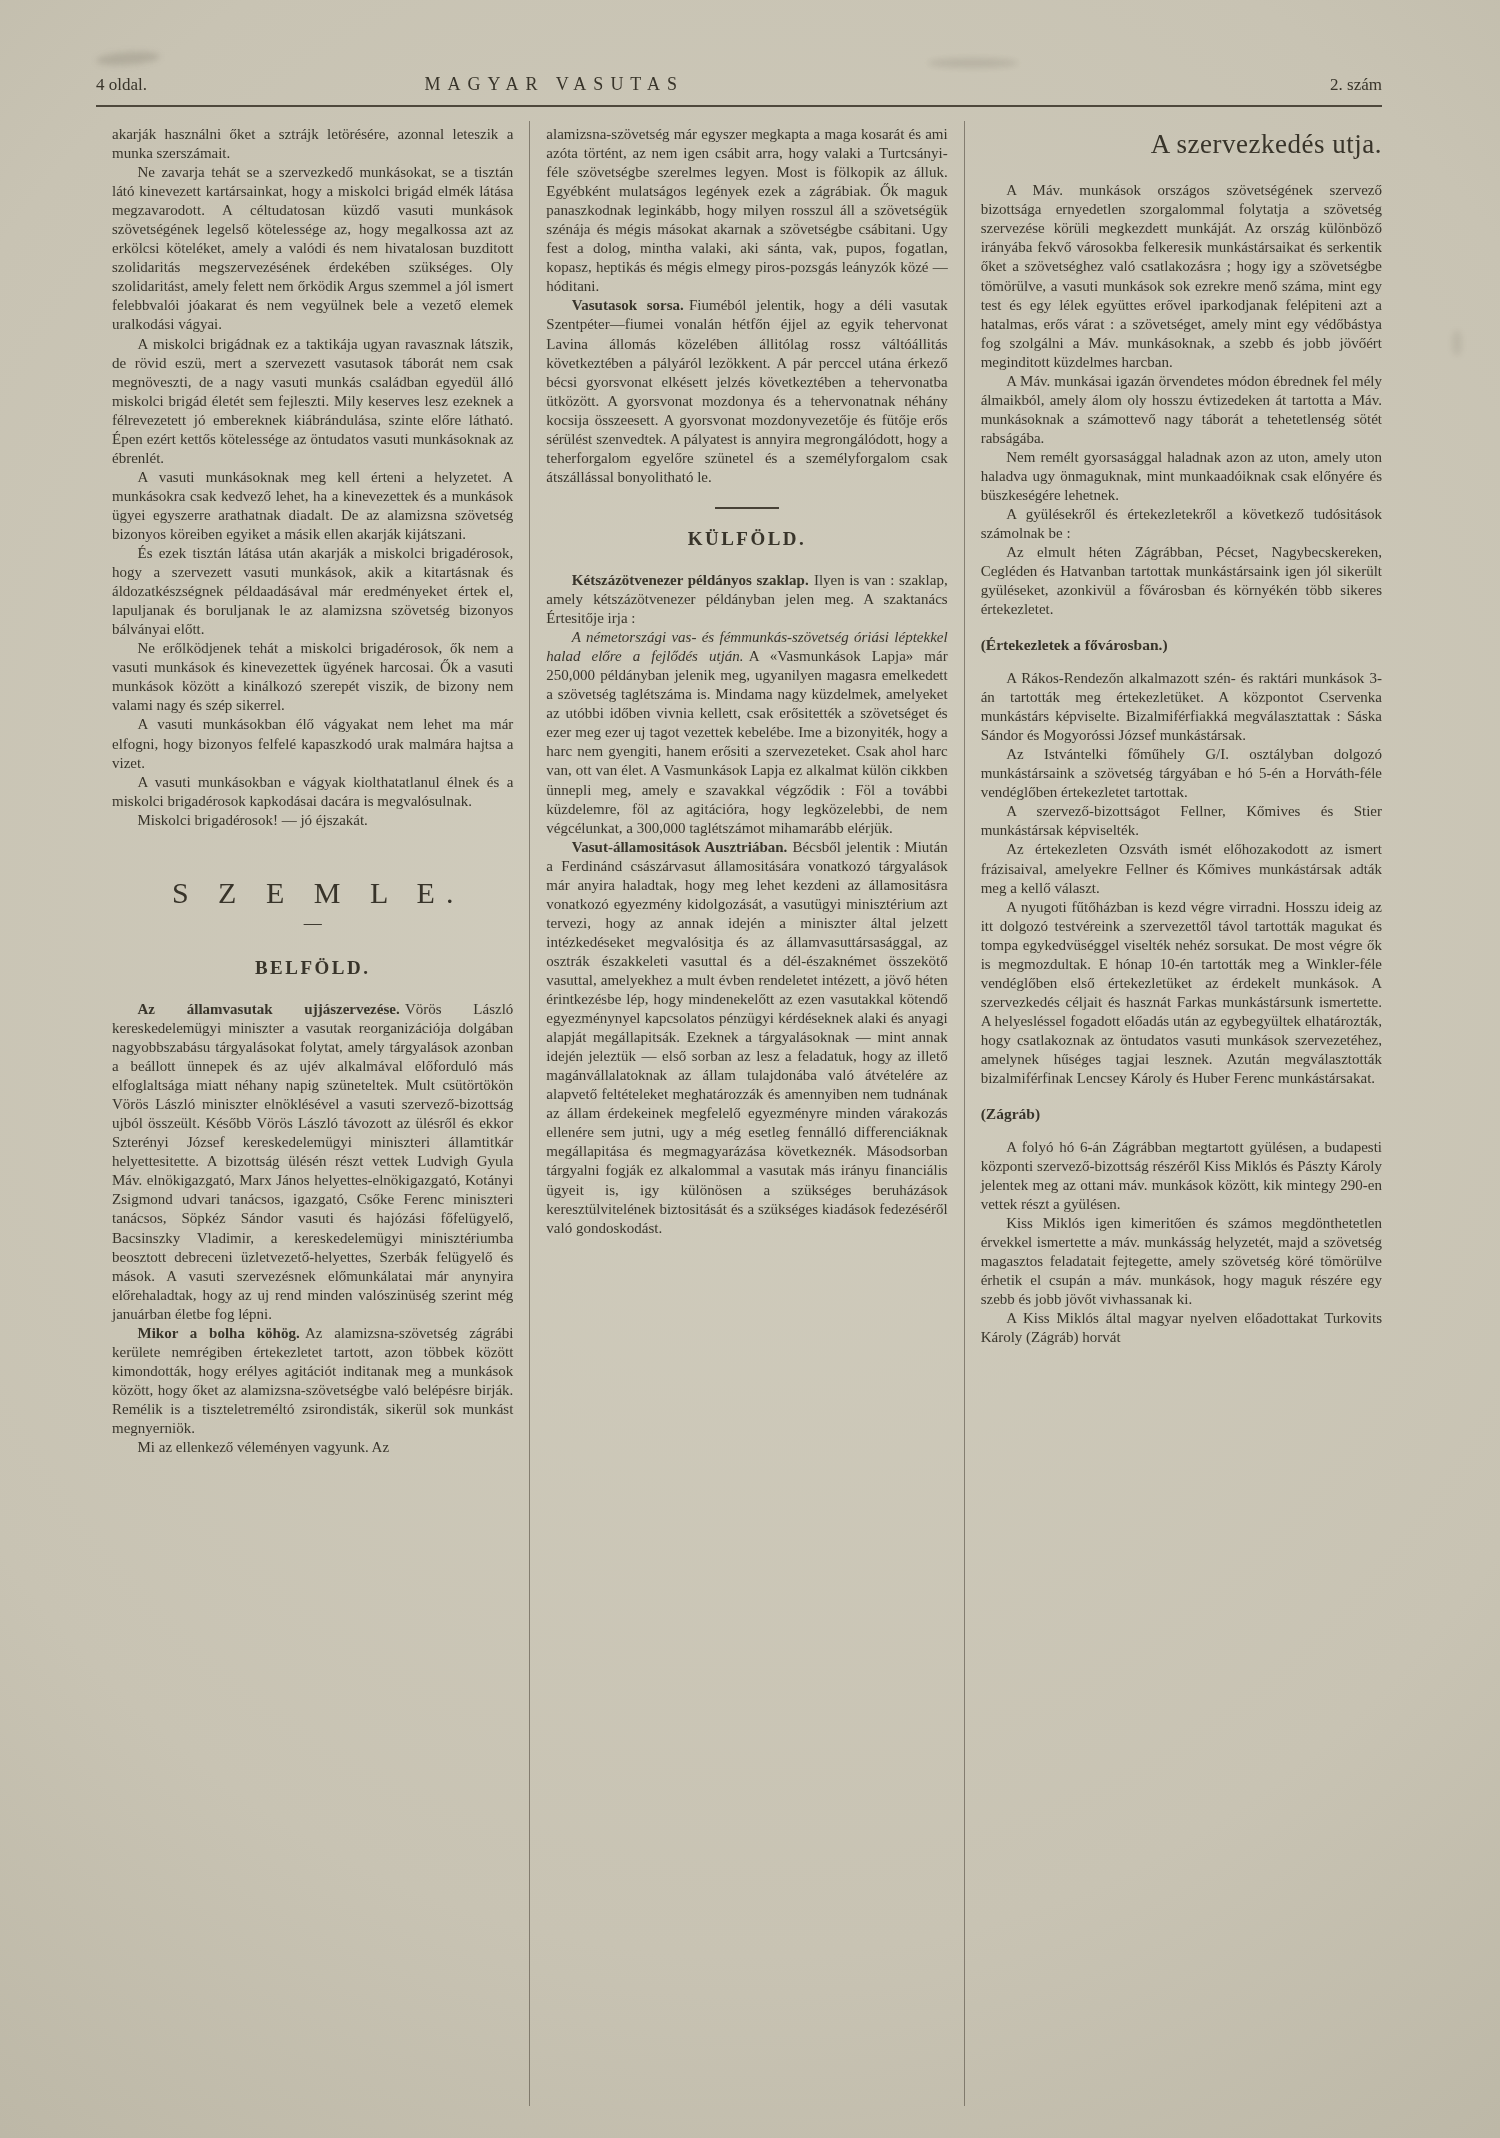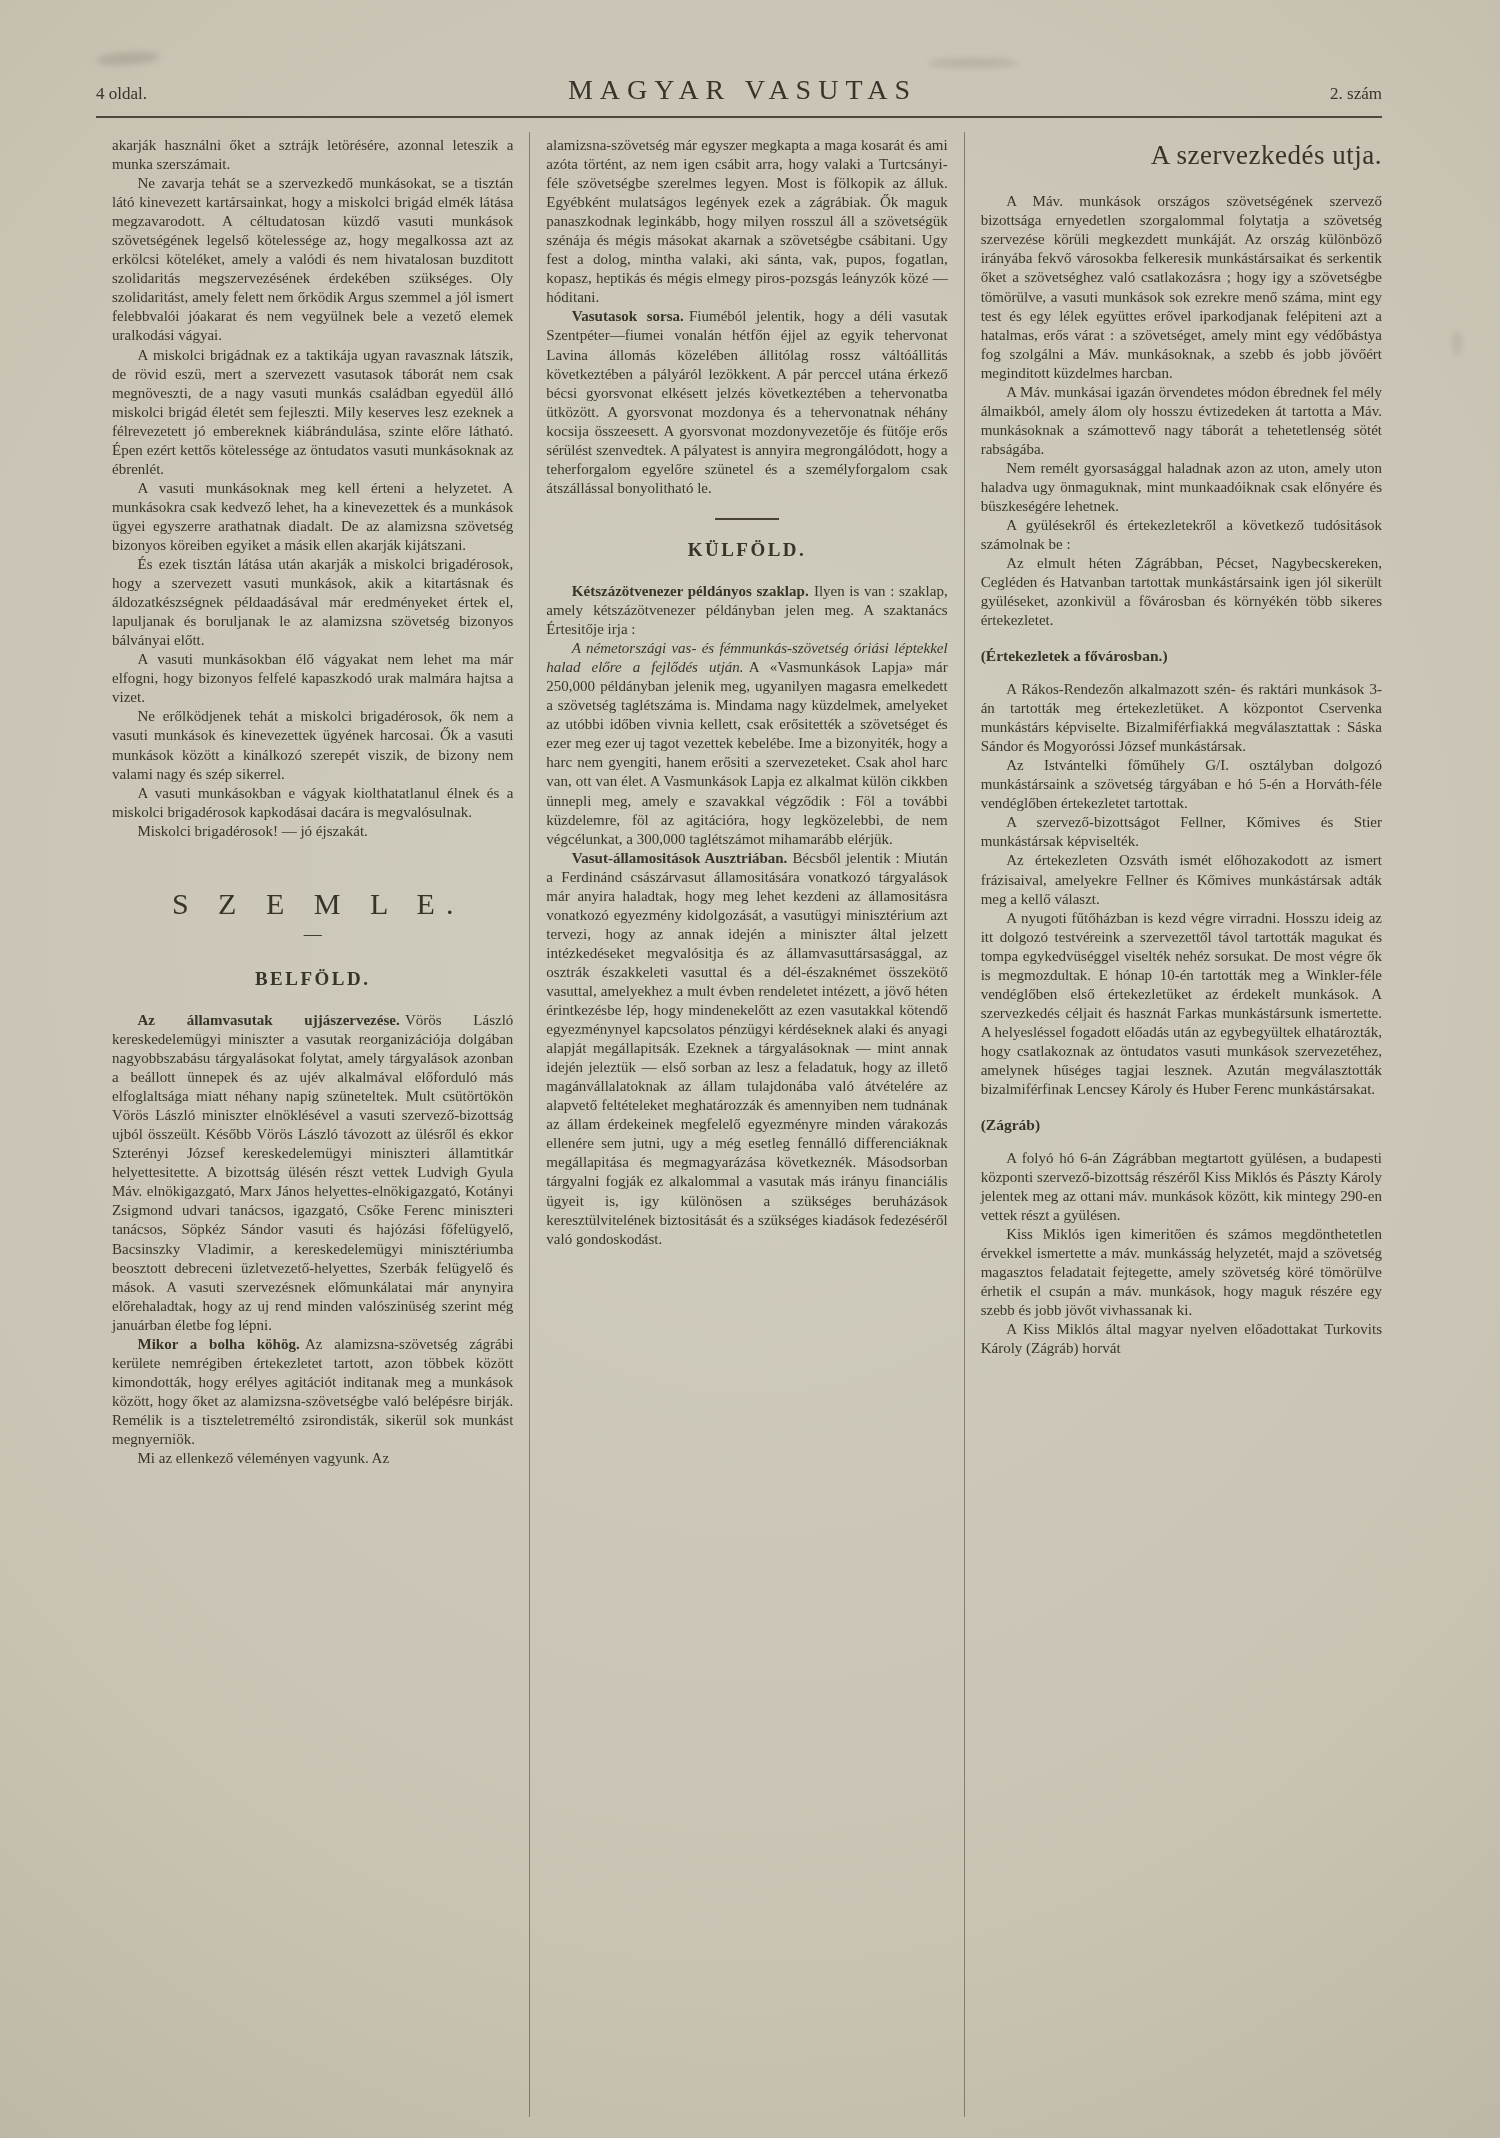"MAGYAR VASUTAS" .ph-center { font-size: 28px -> 18px; text-align: center -> none }
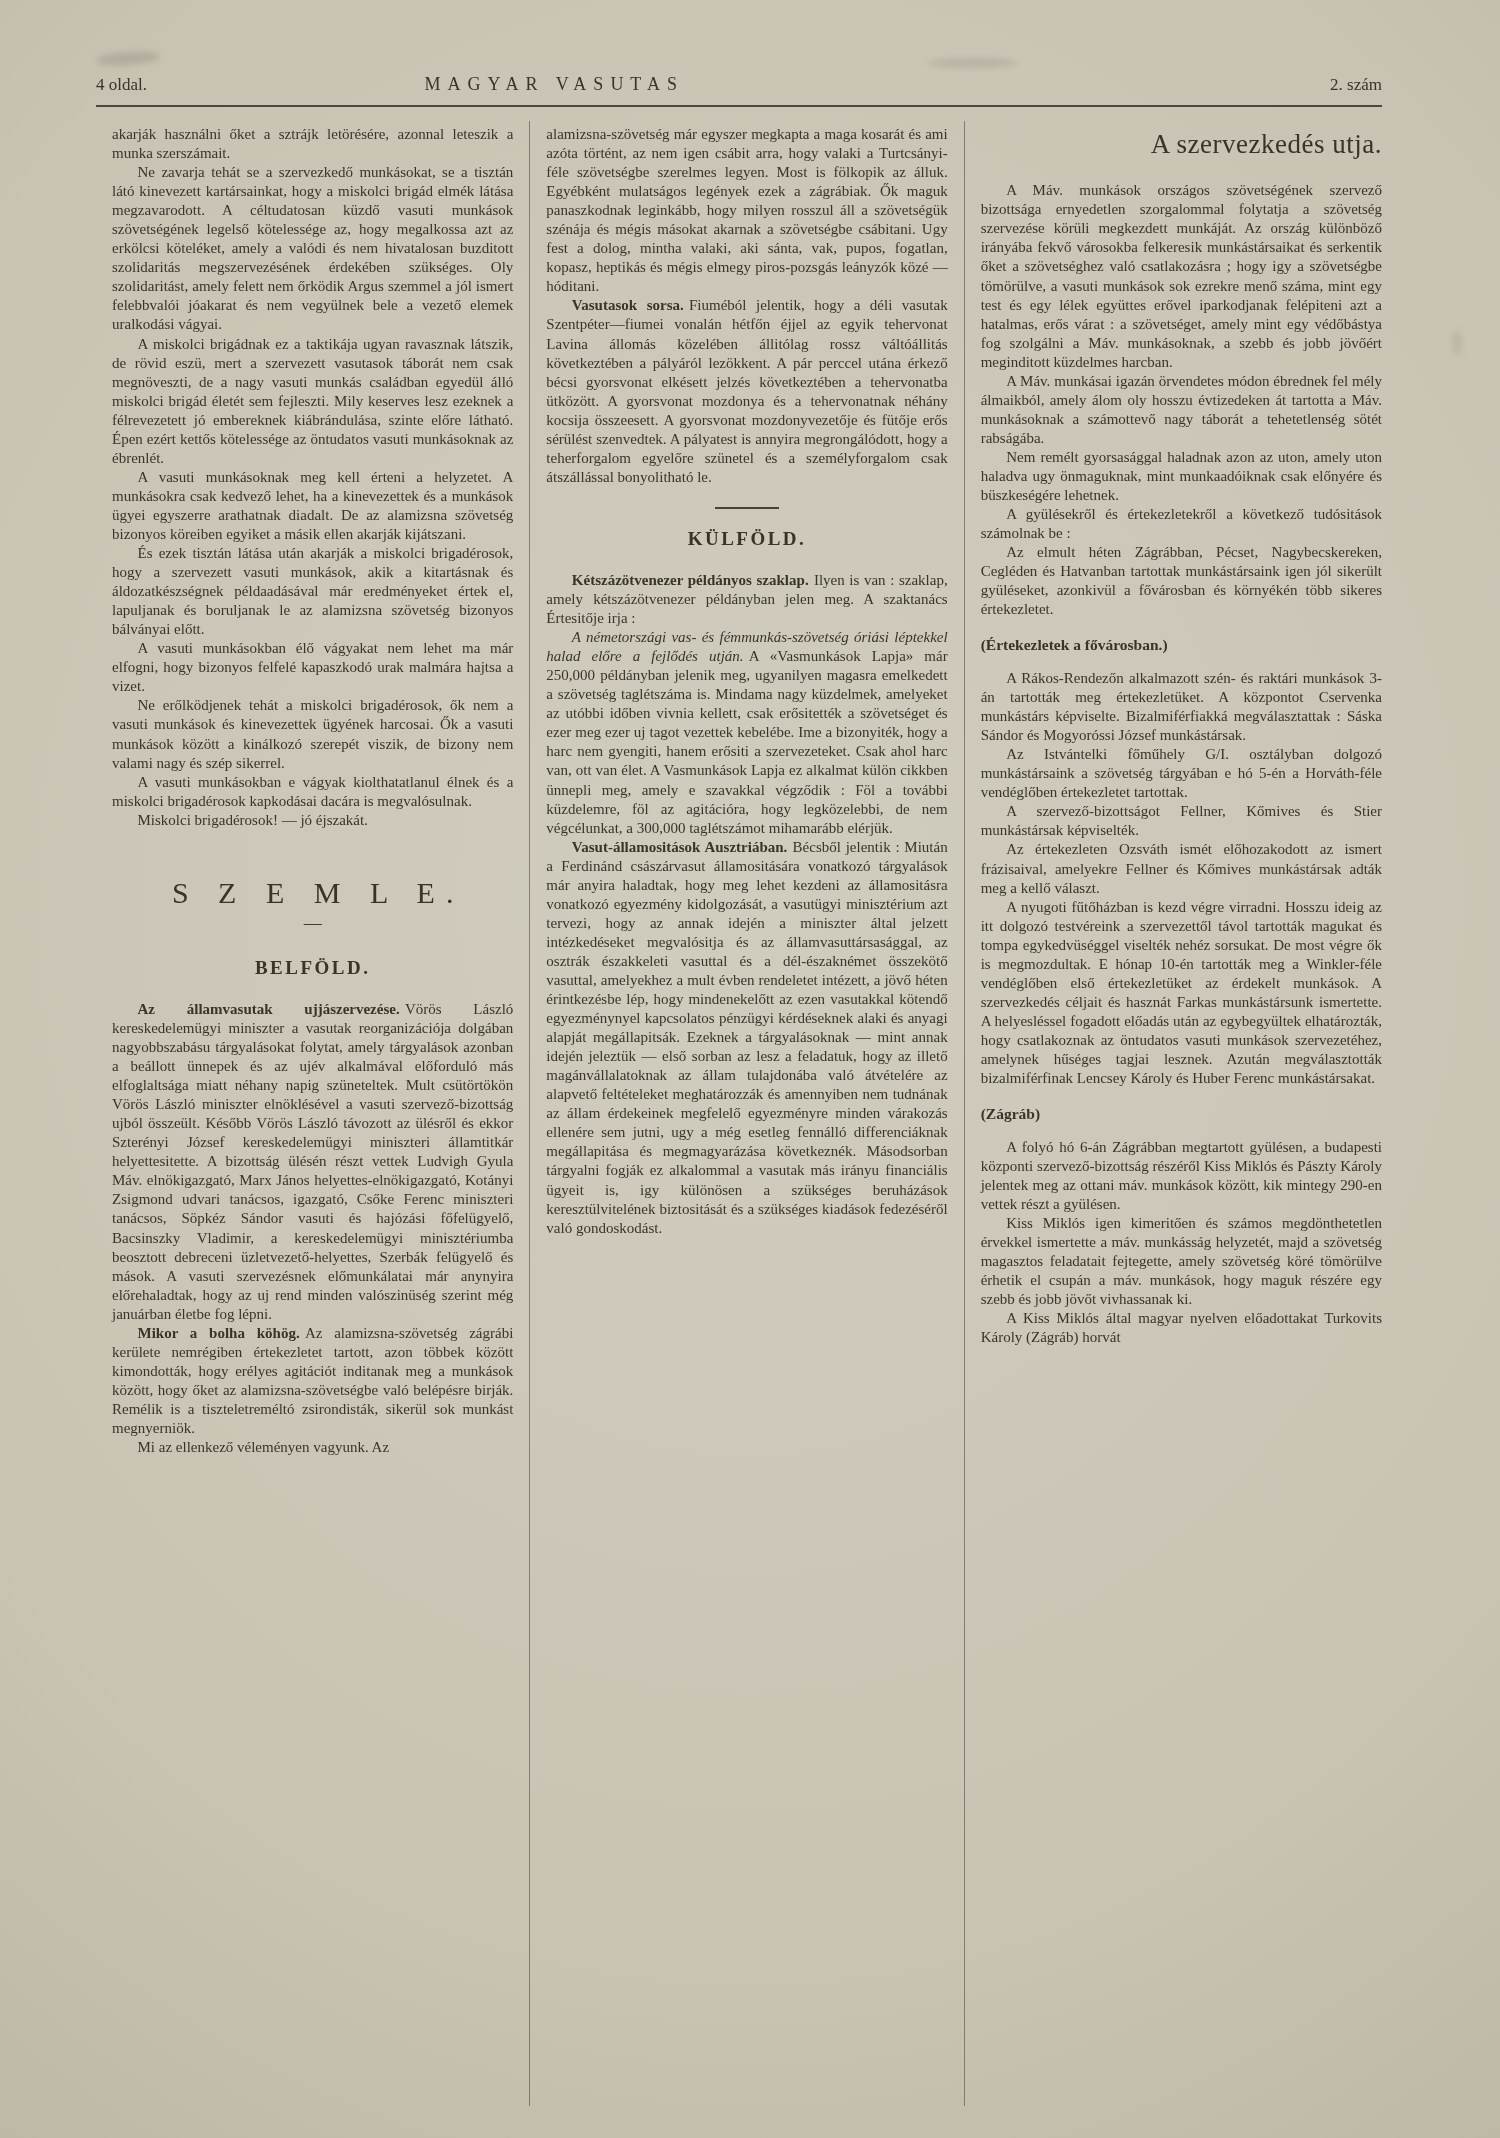"A vasuti munkásokban élő vágyakat" p.para { order: before "Ne erőlködjenek tehát a miskolci" -> after "Ne erőlködjenek tehát a miskolci" }
